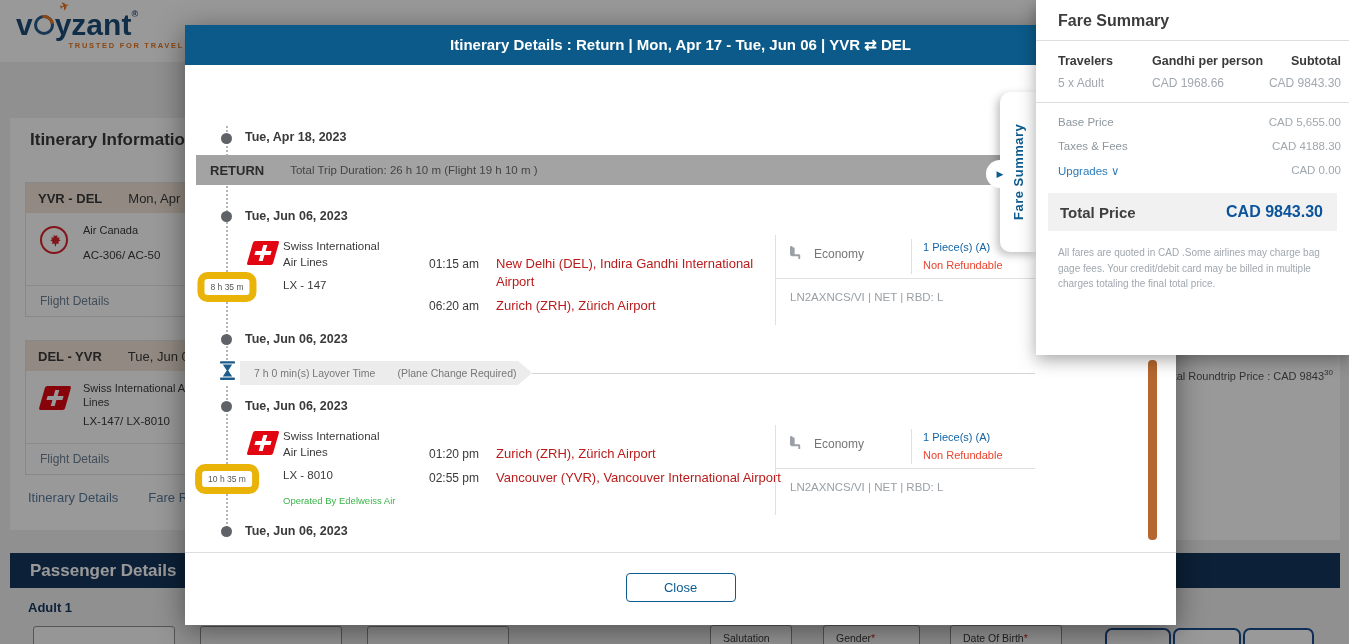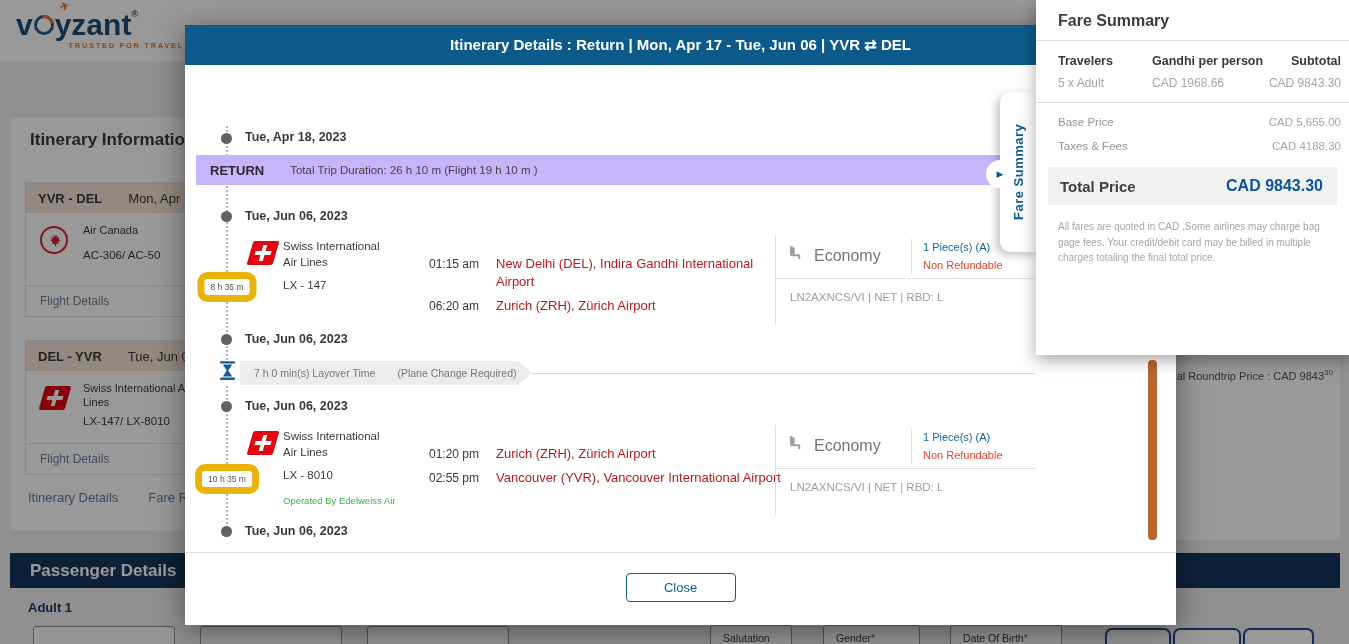"RETURN" .return-bar { background: #c4b5fd -> #a3a3a3 }
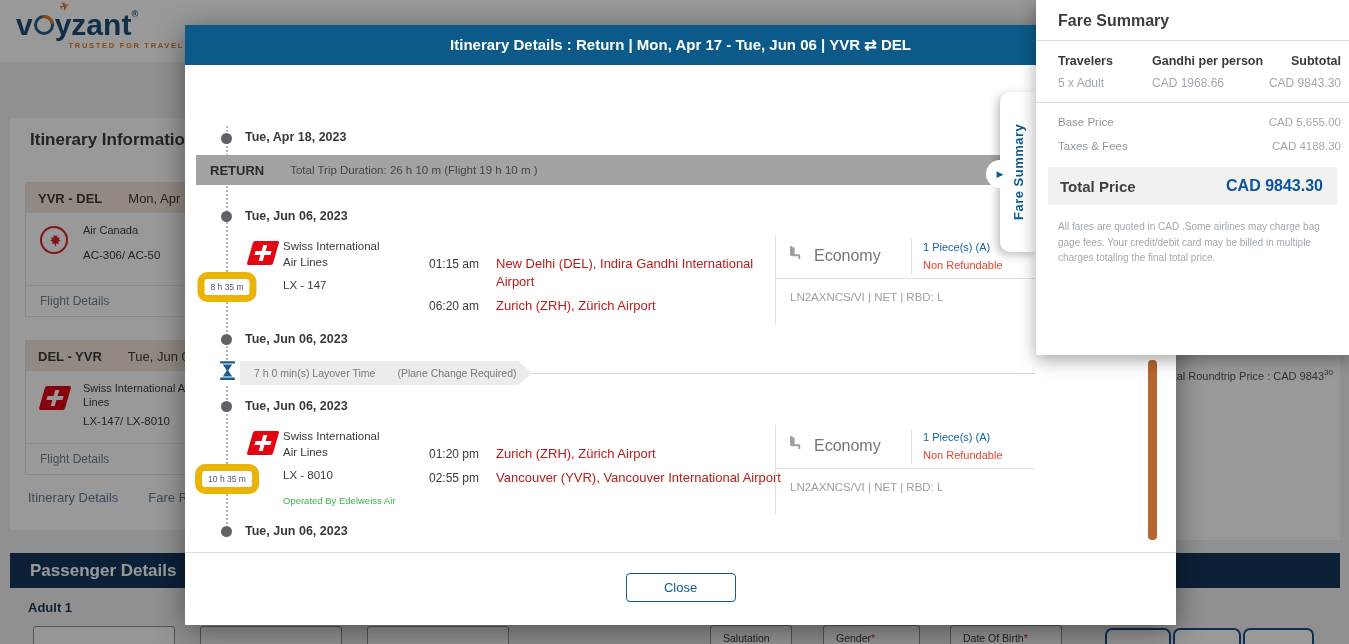"Upgrades ∨" div.fp-row { html: none -> <div> <span><span>Upgrades</span> <span>∨</span></span> <span>CAD 0.00</span> </div> }
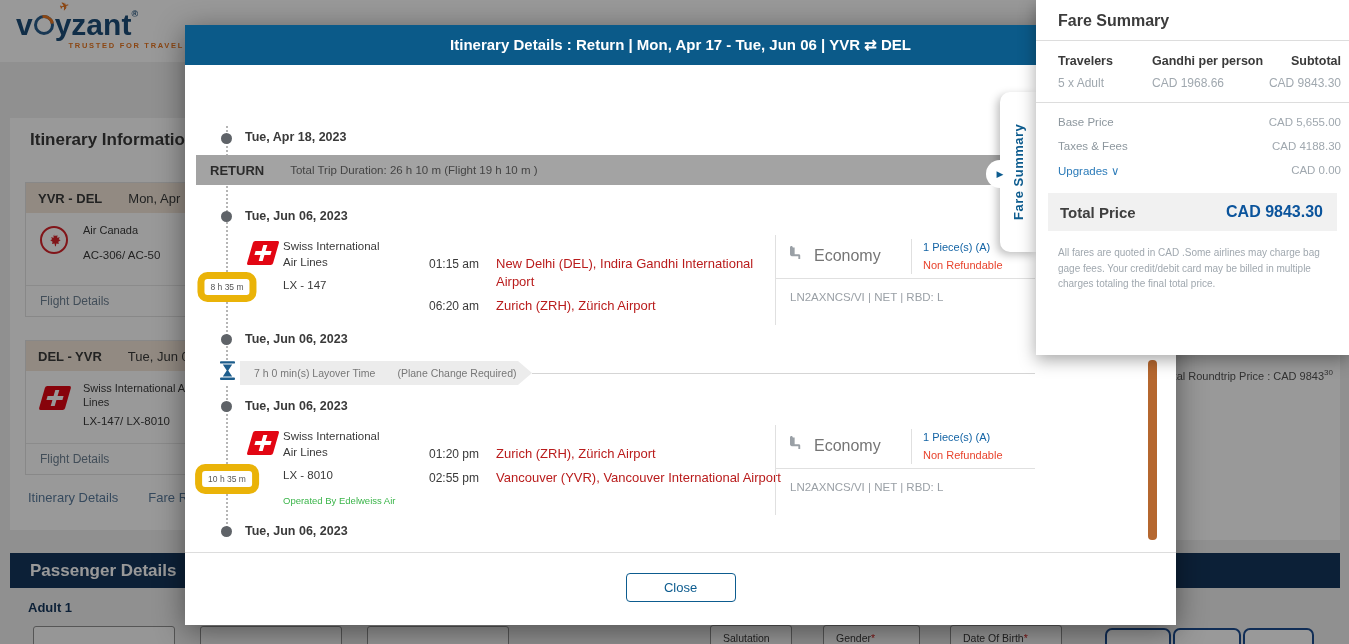"Economy" .cabin-label { font-size: 16px -> 12px }
